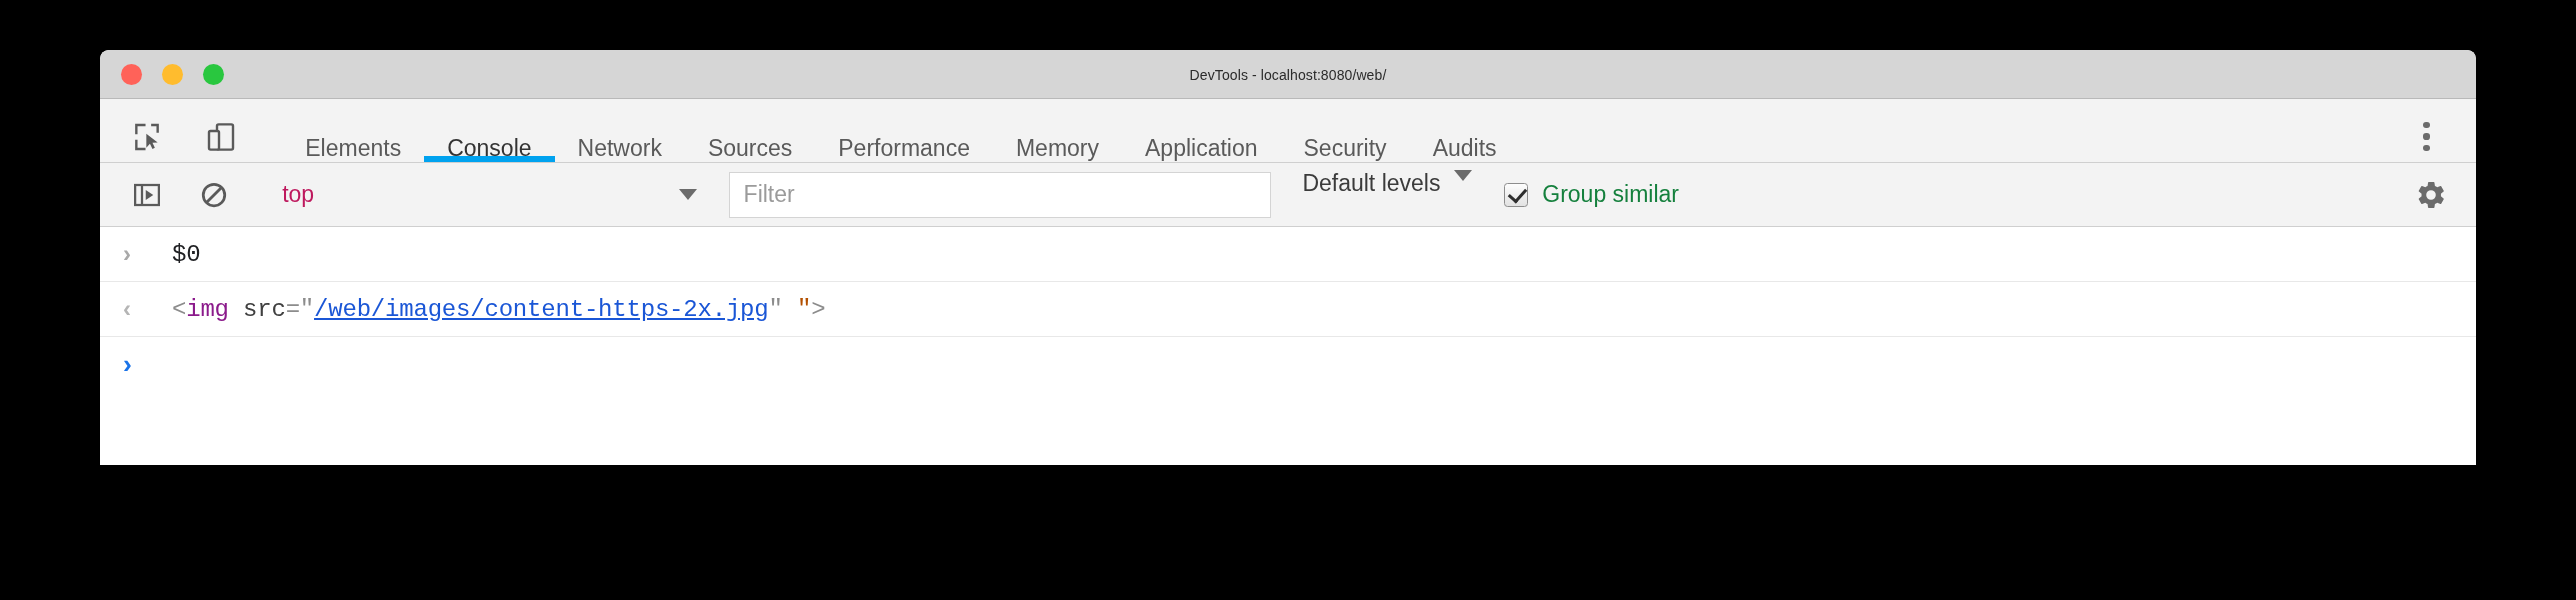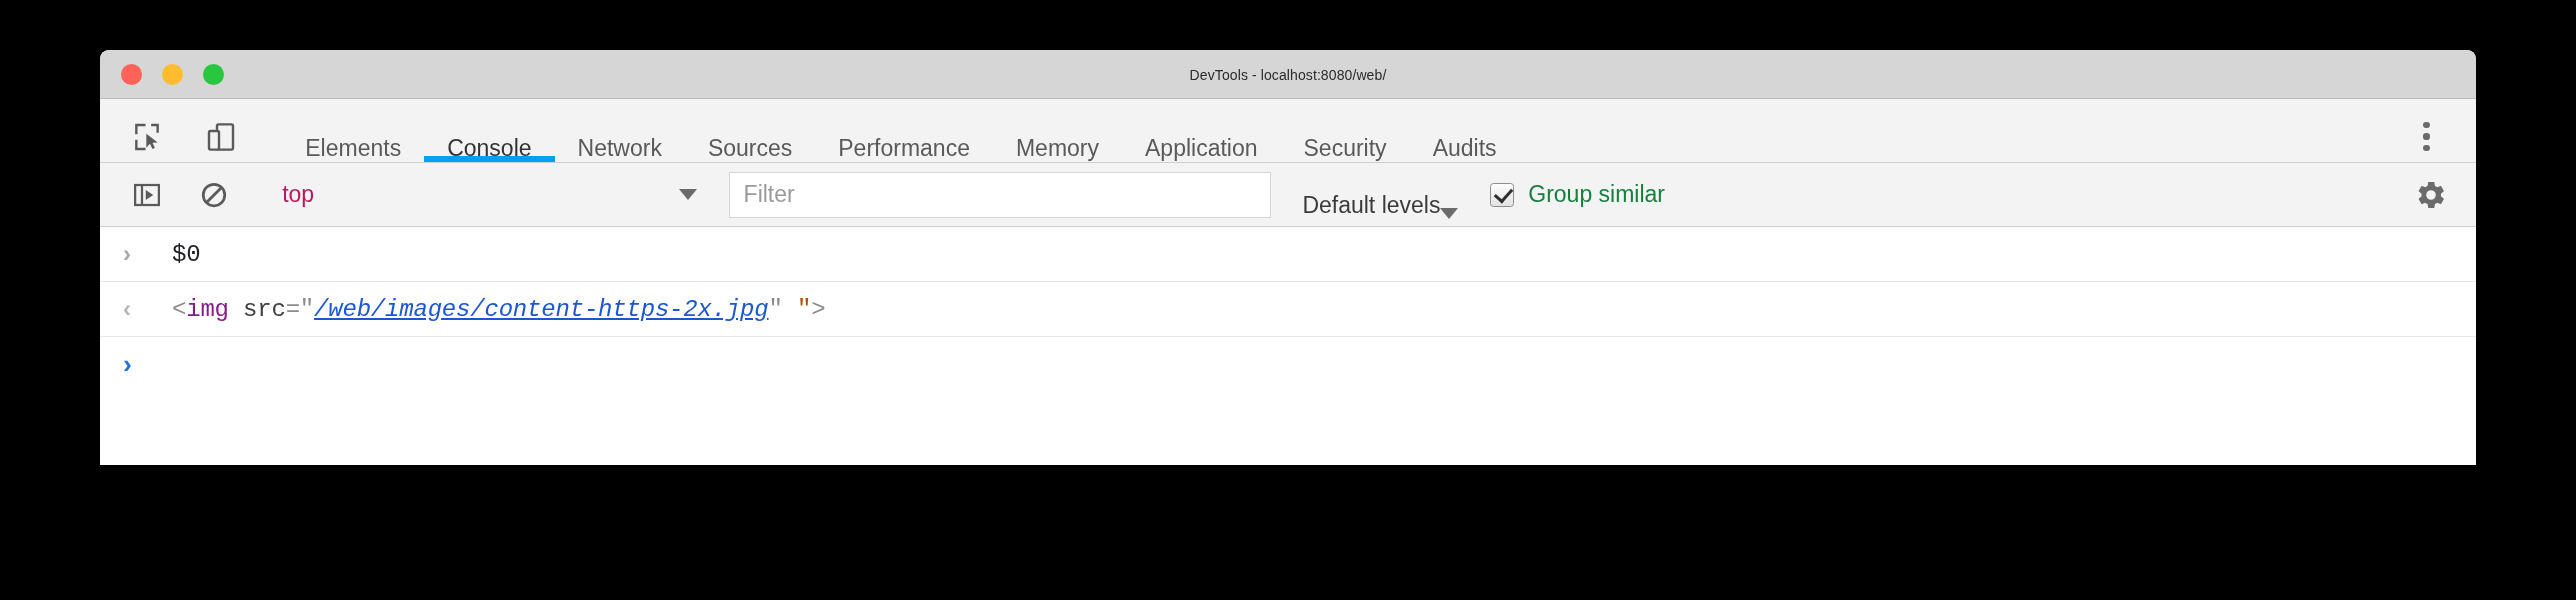"Default levels" #levels-select { align-items: flex-end -> flex-start; gap: none -> 14px }
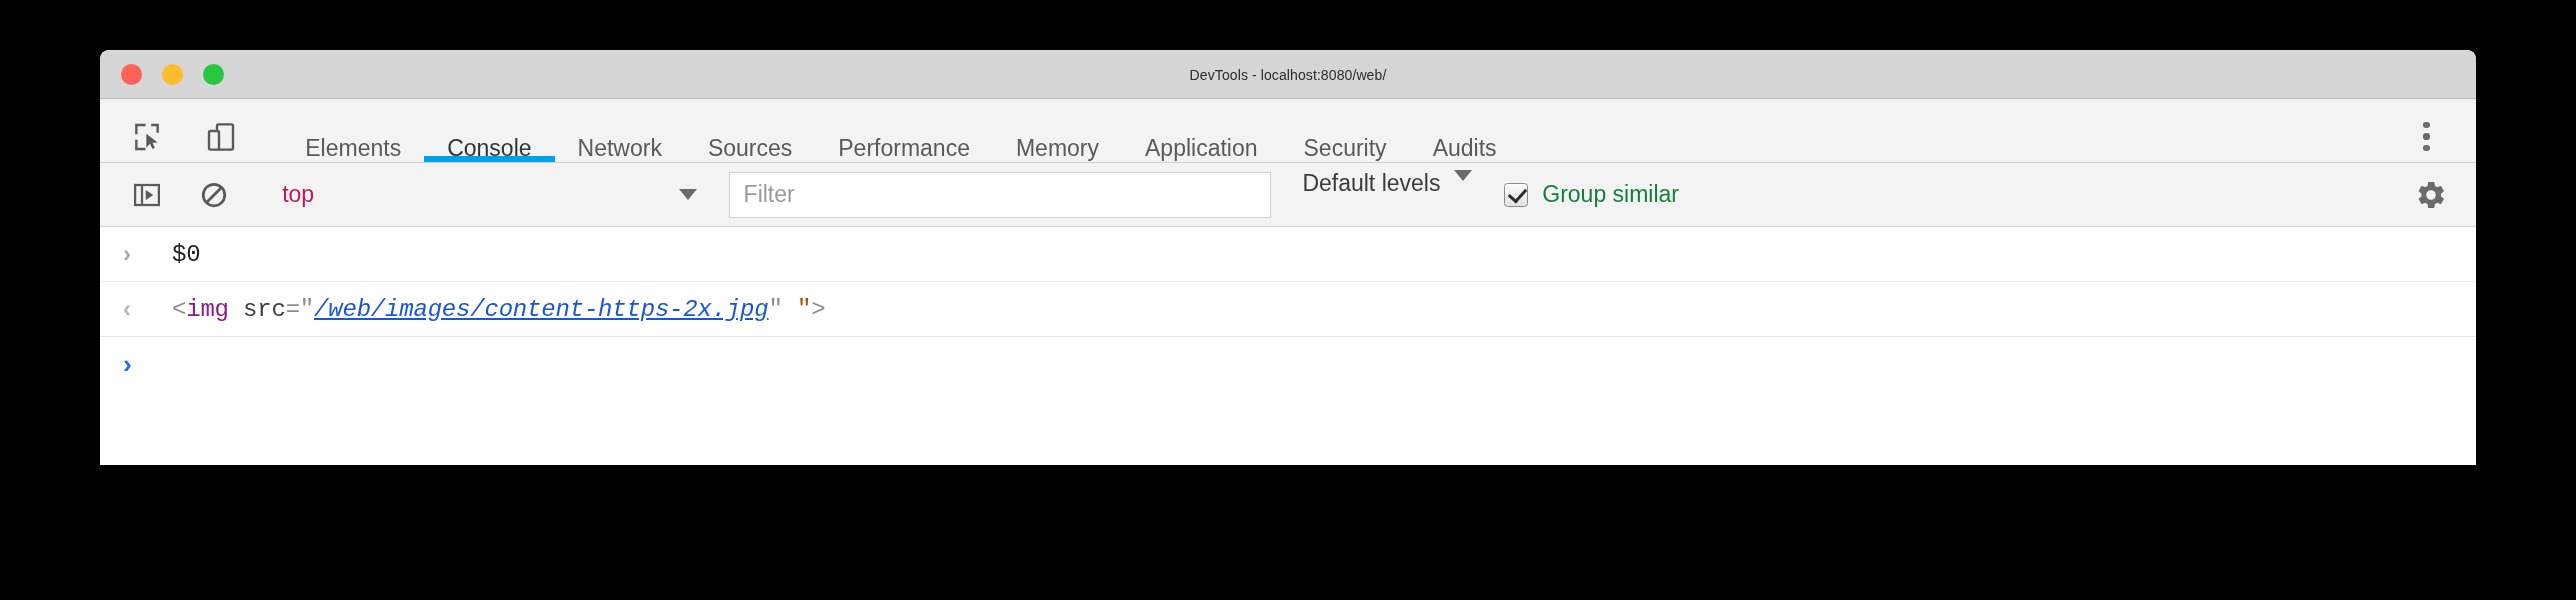"/web/images/content-https-2x.jpg" .tok-link { font-style: italic -> none }
